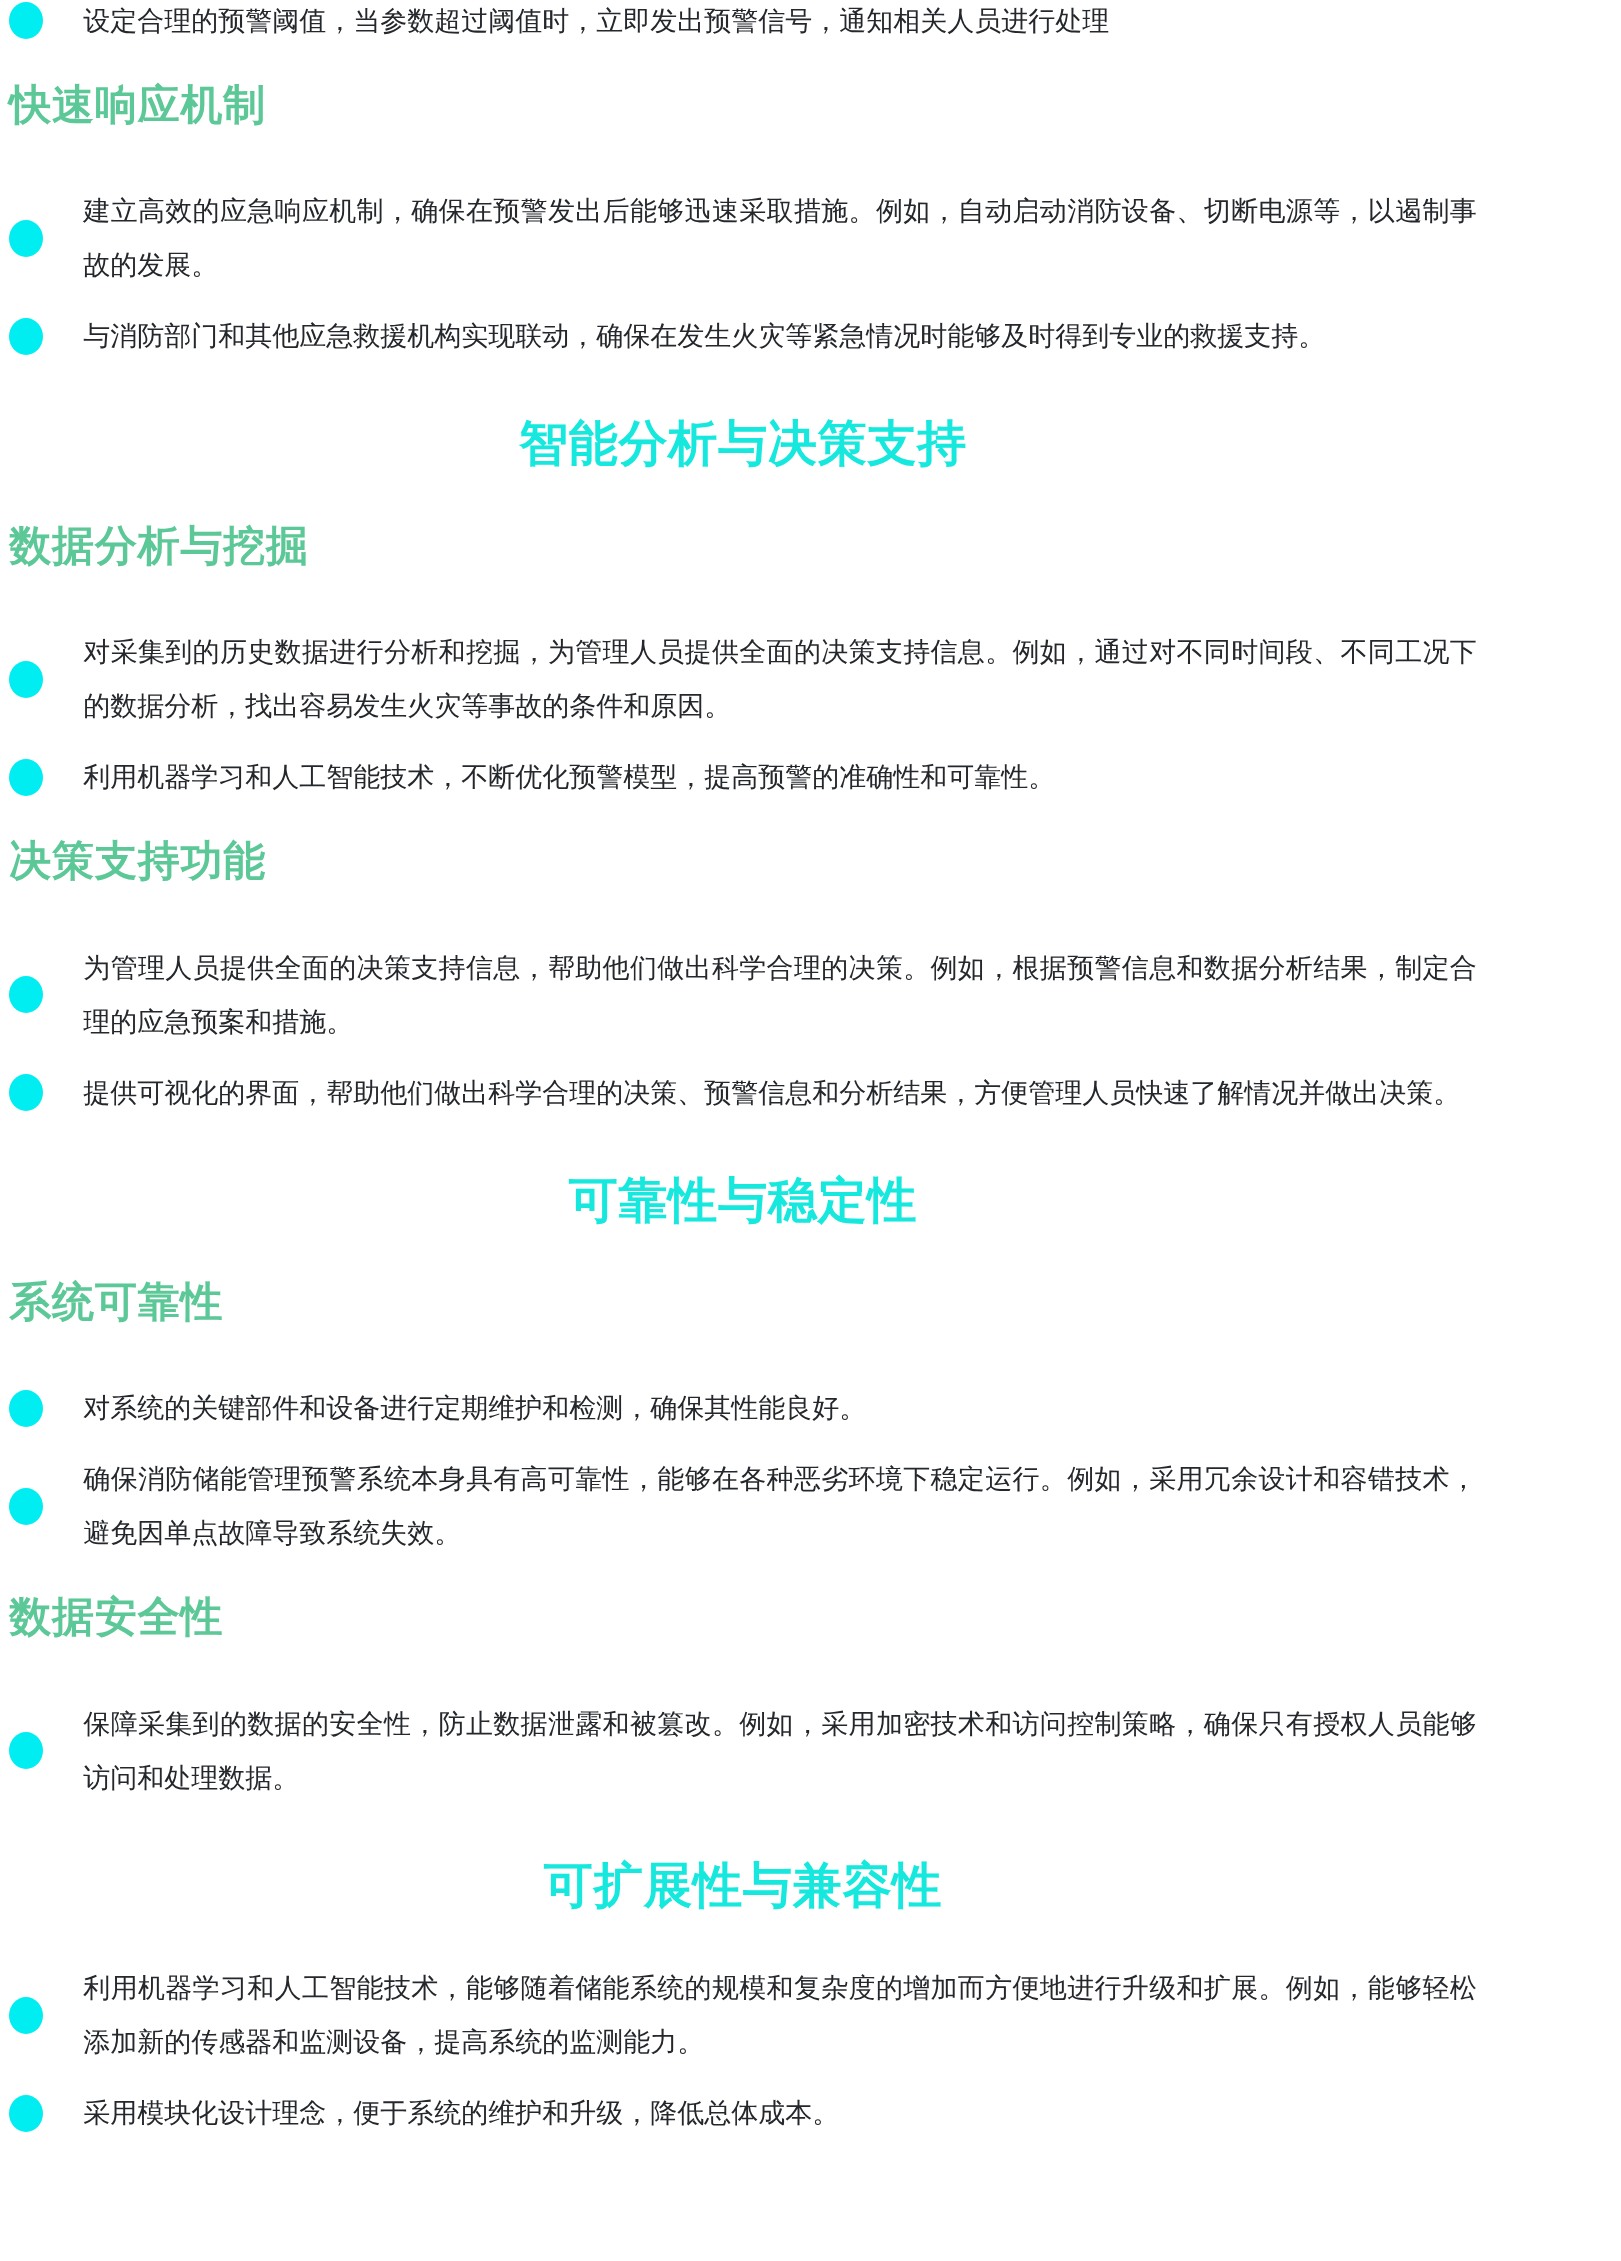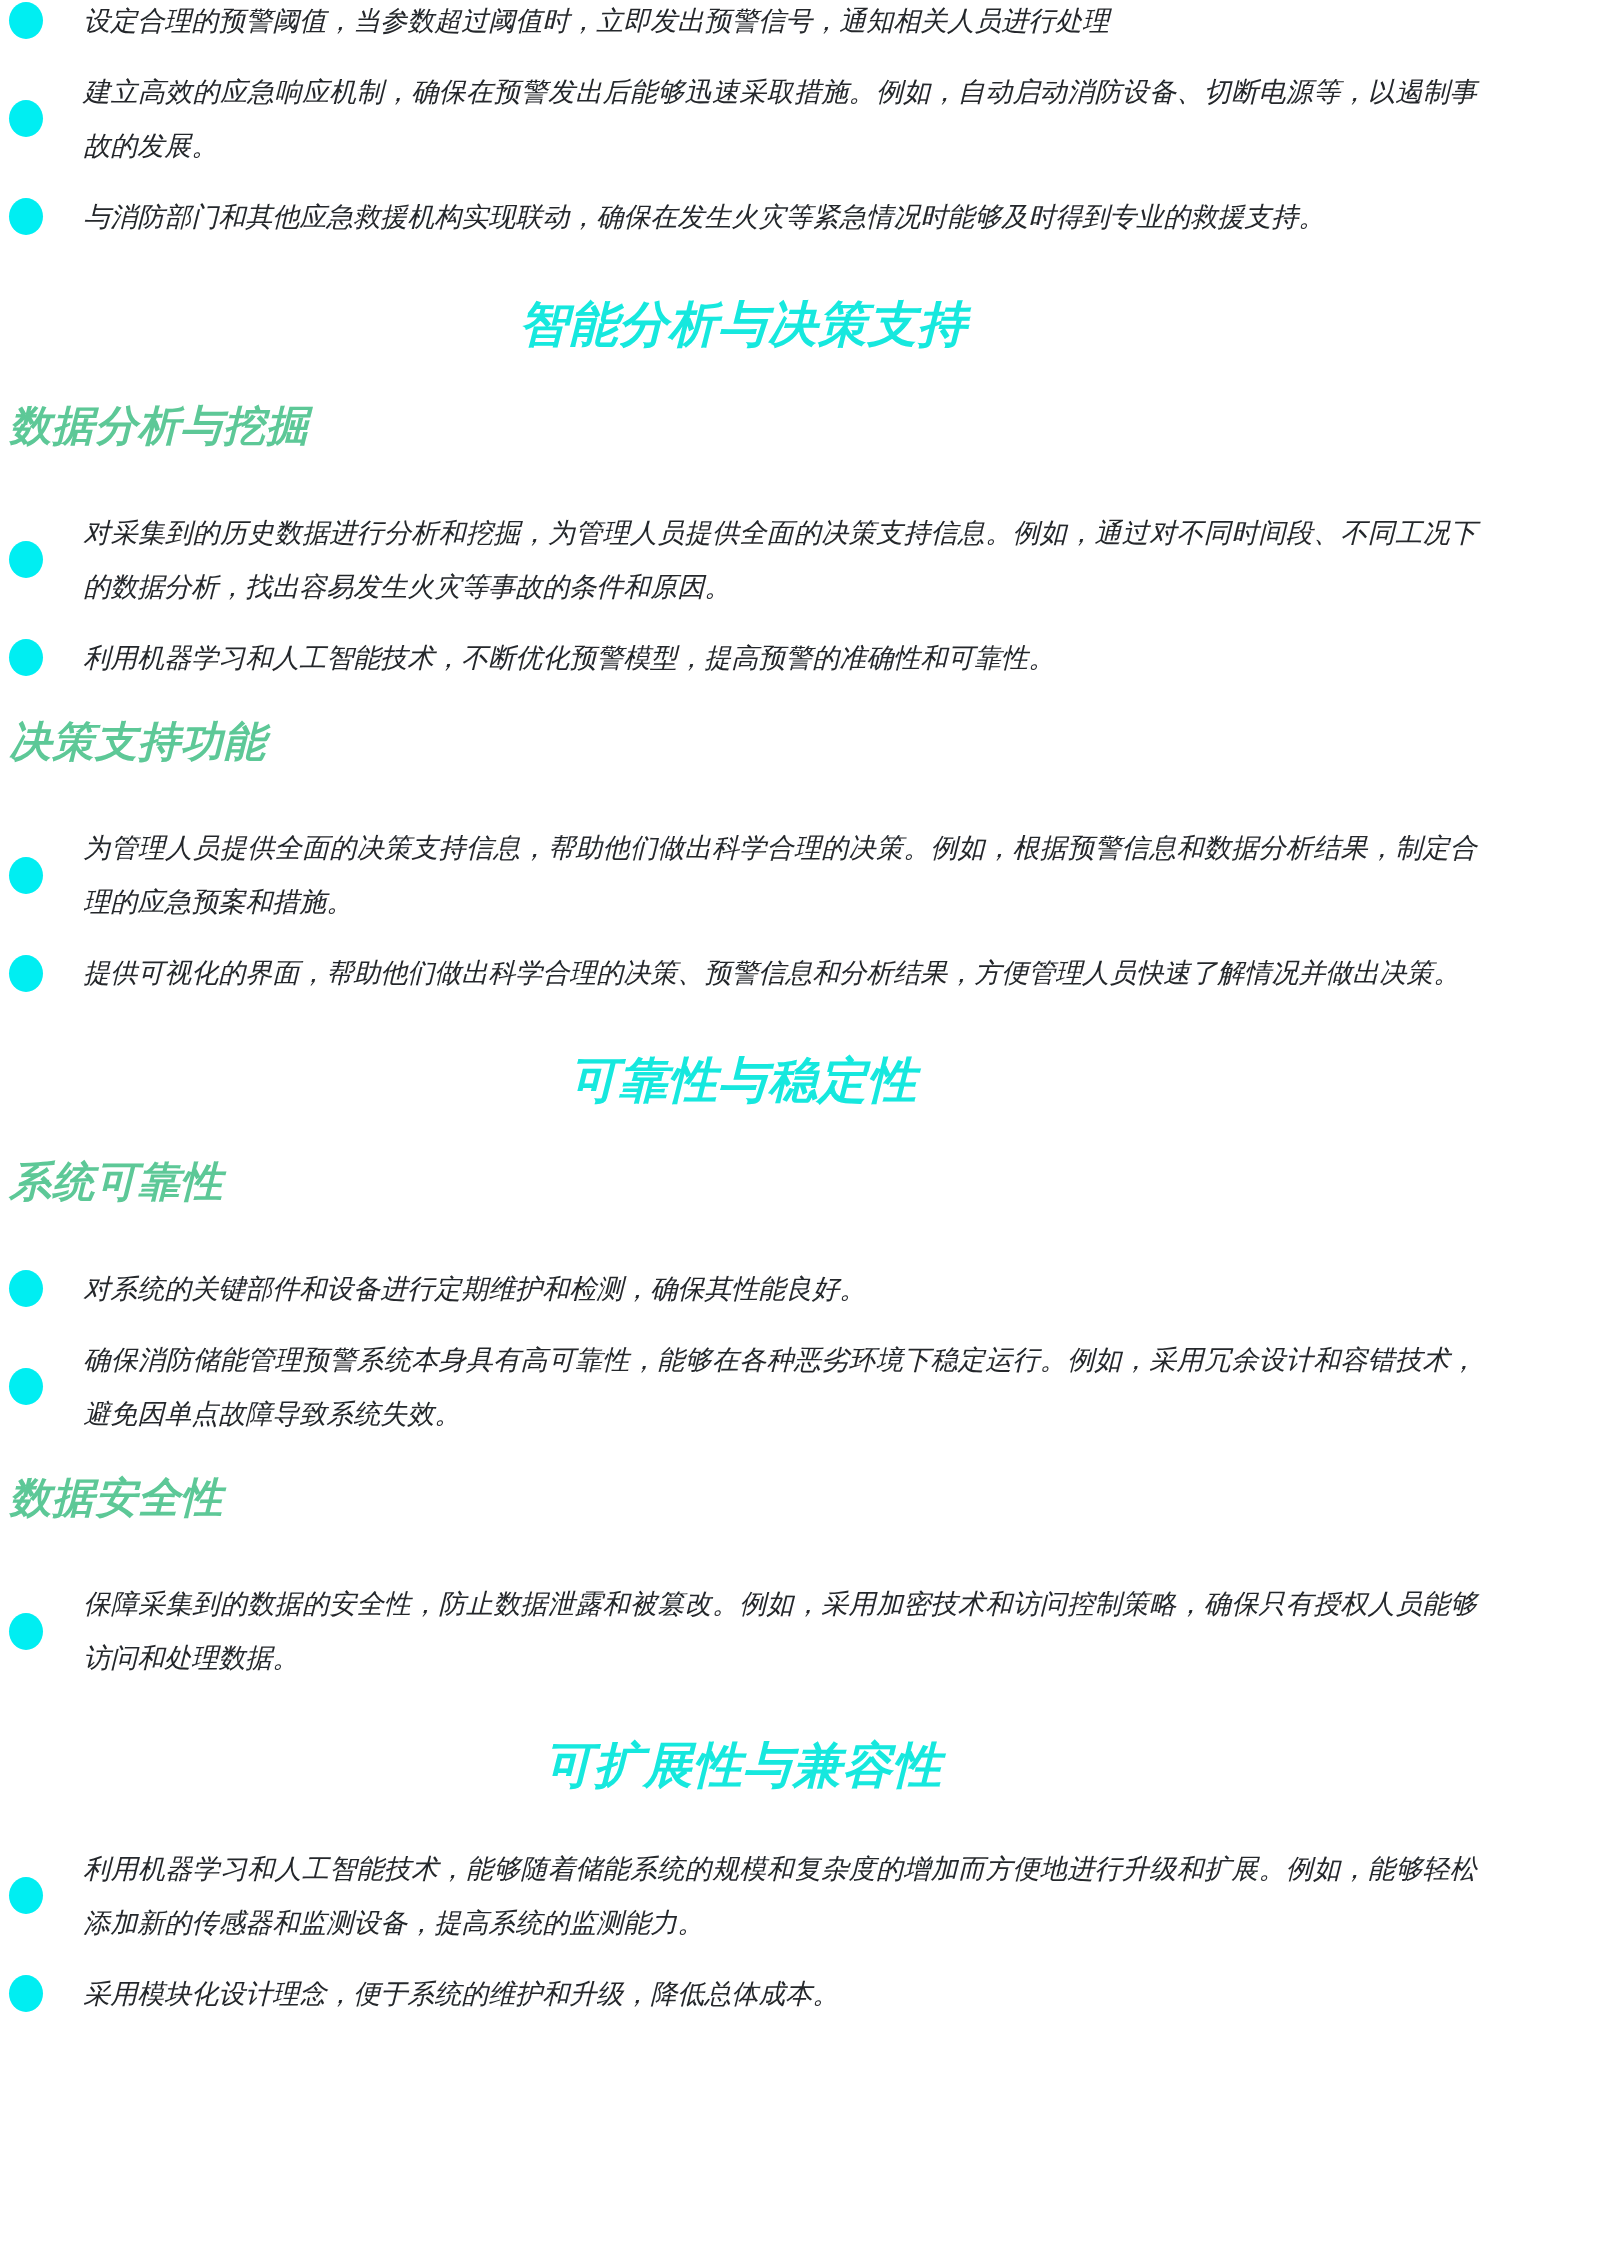"设定合理的预警阈值，当参数超过阈值时，立即发出预警信号，通知相关人员进行处理" .doc { font-style: italic -> none }
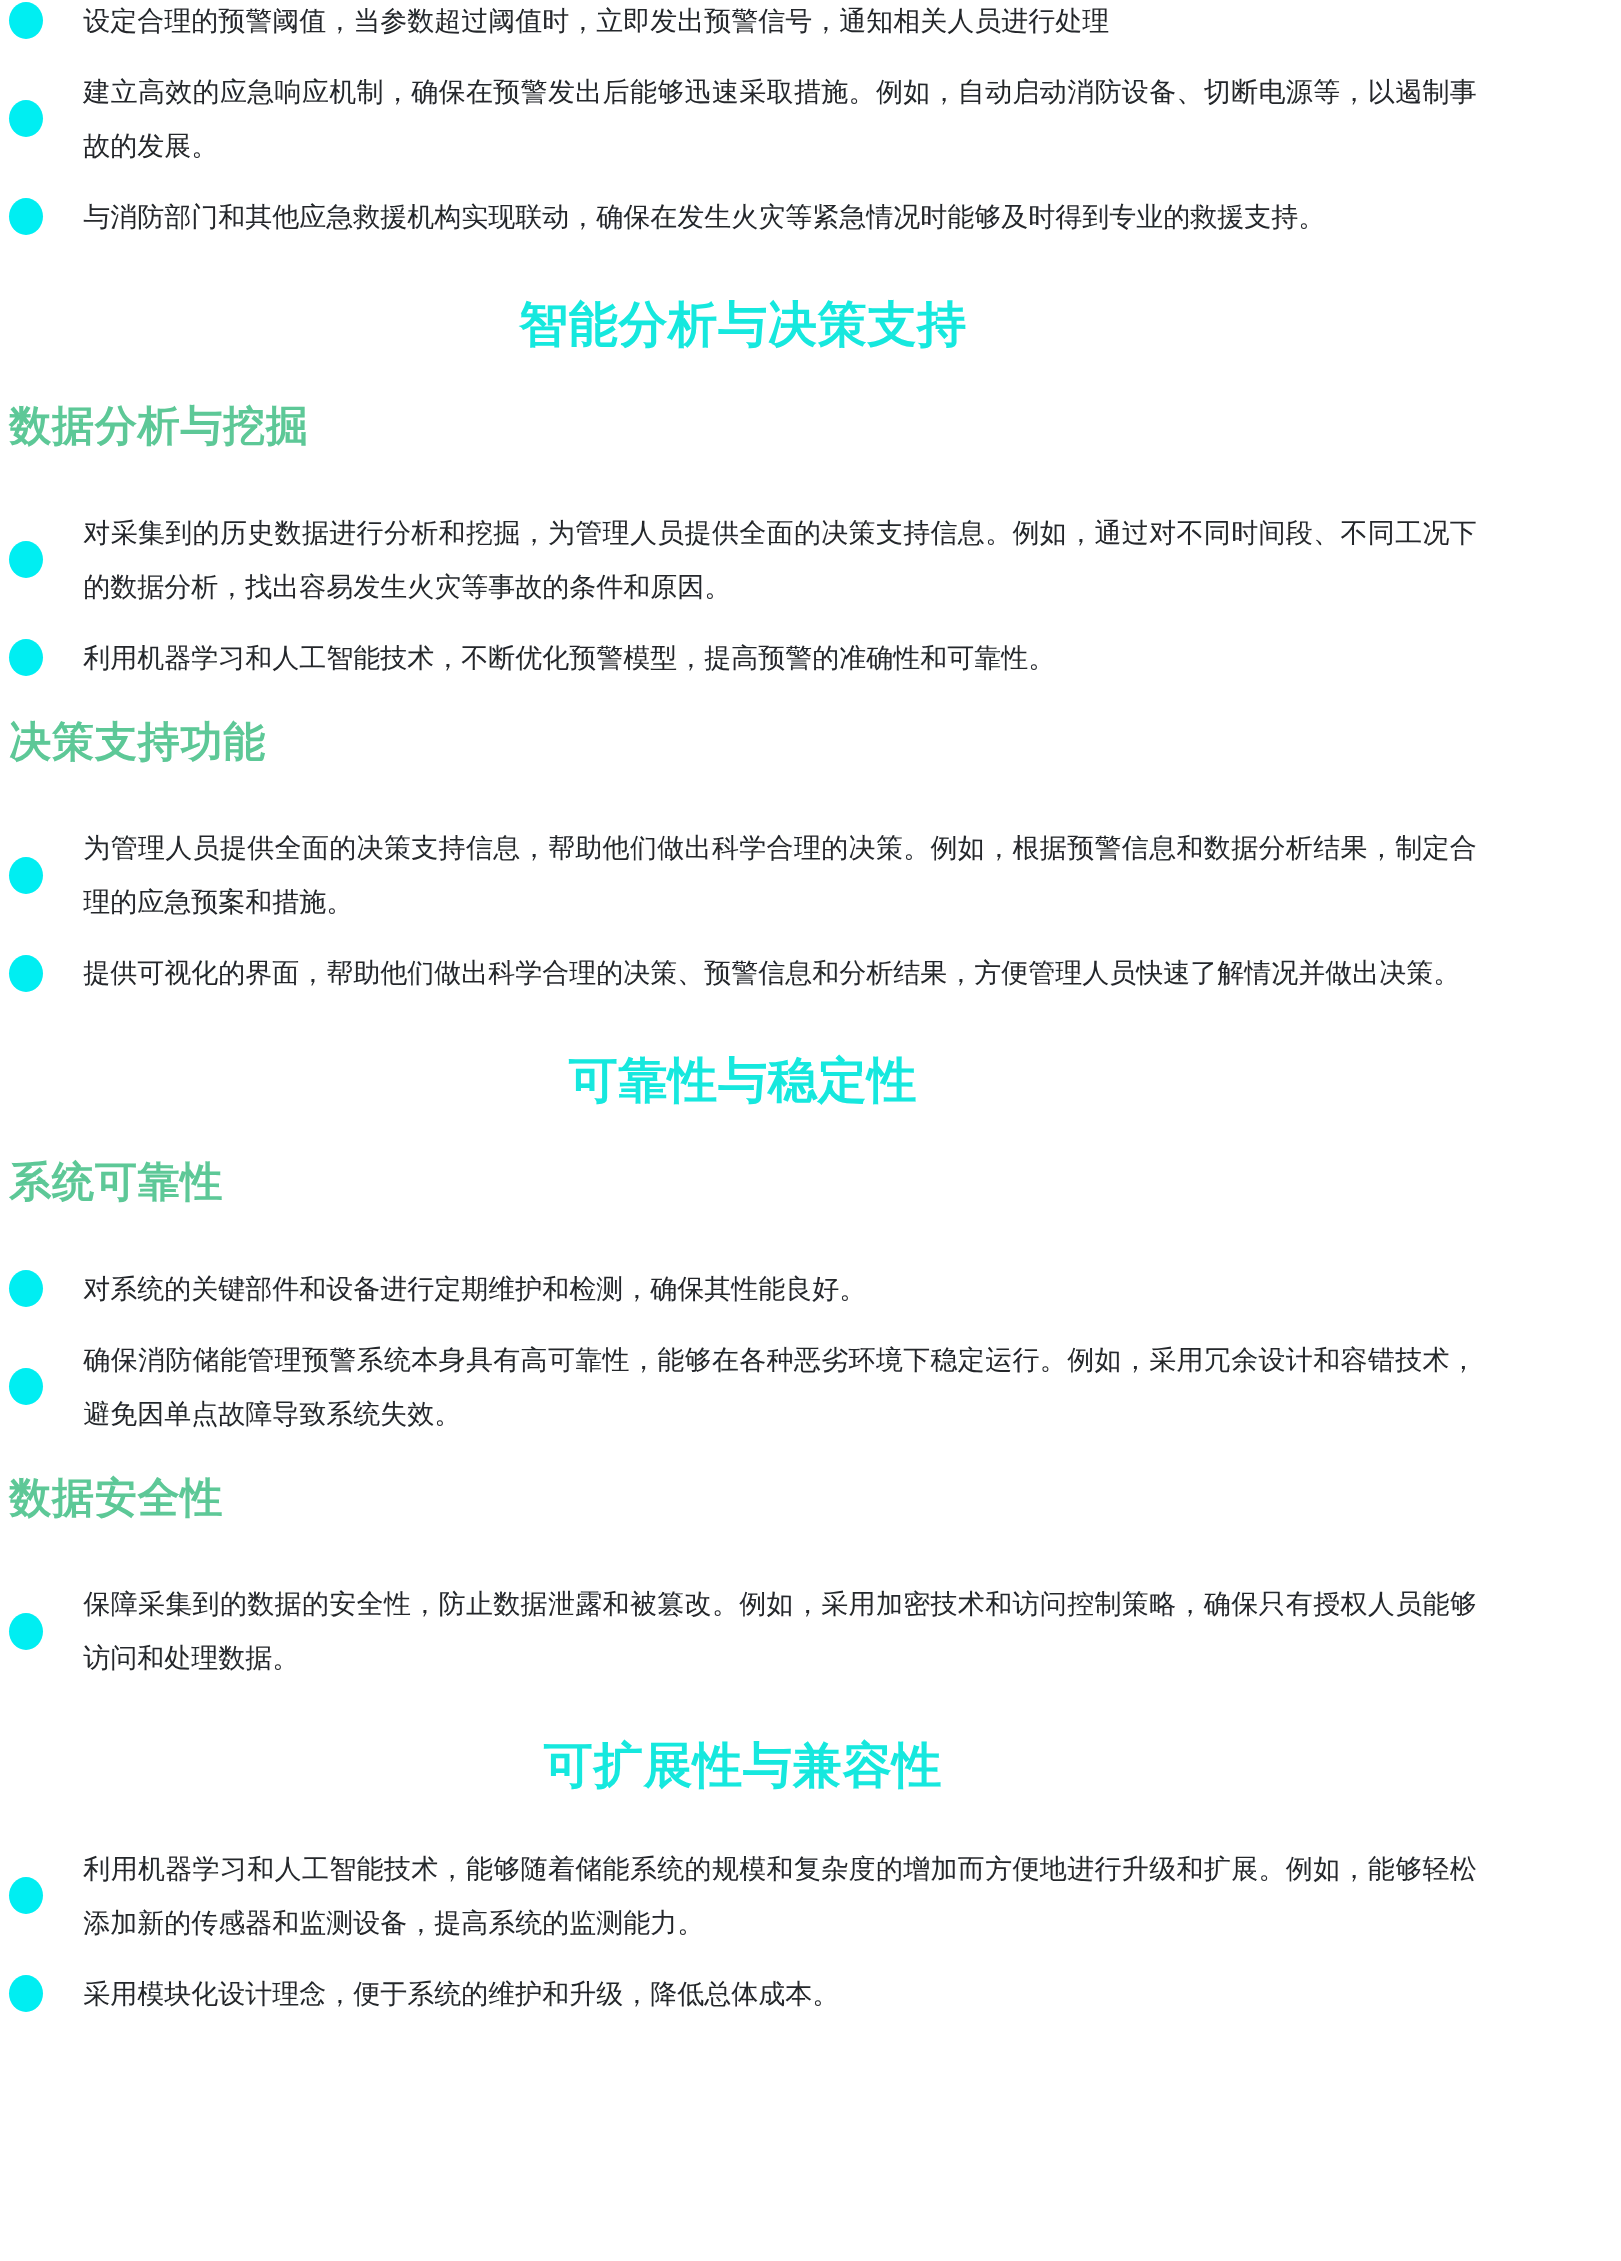"快速响应机制" h3.h3 { html: none -> <h3>快速响应机制</h3> }
